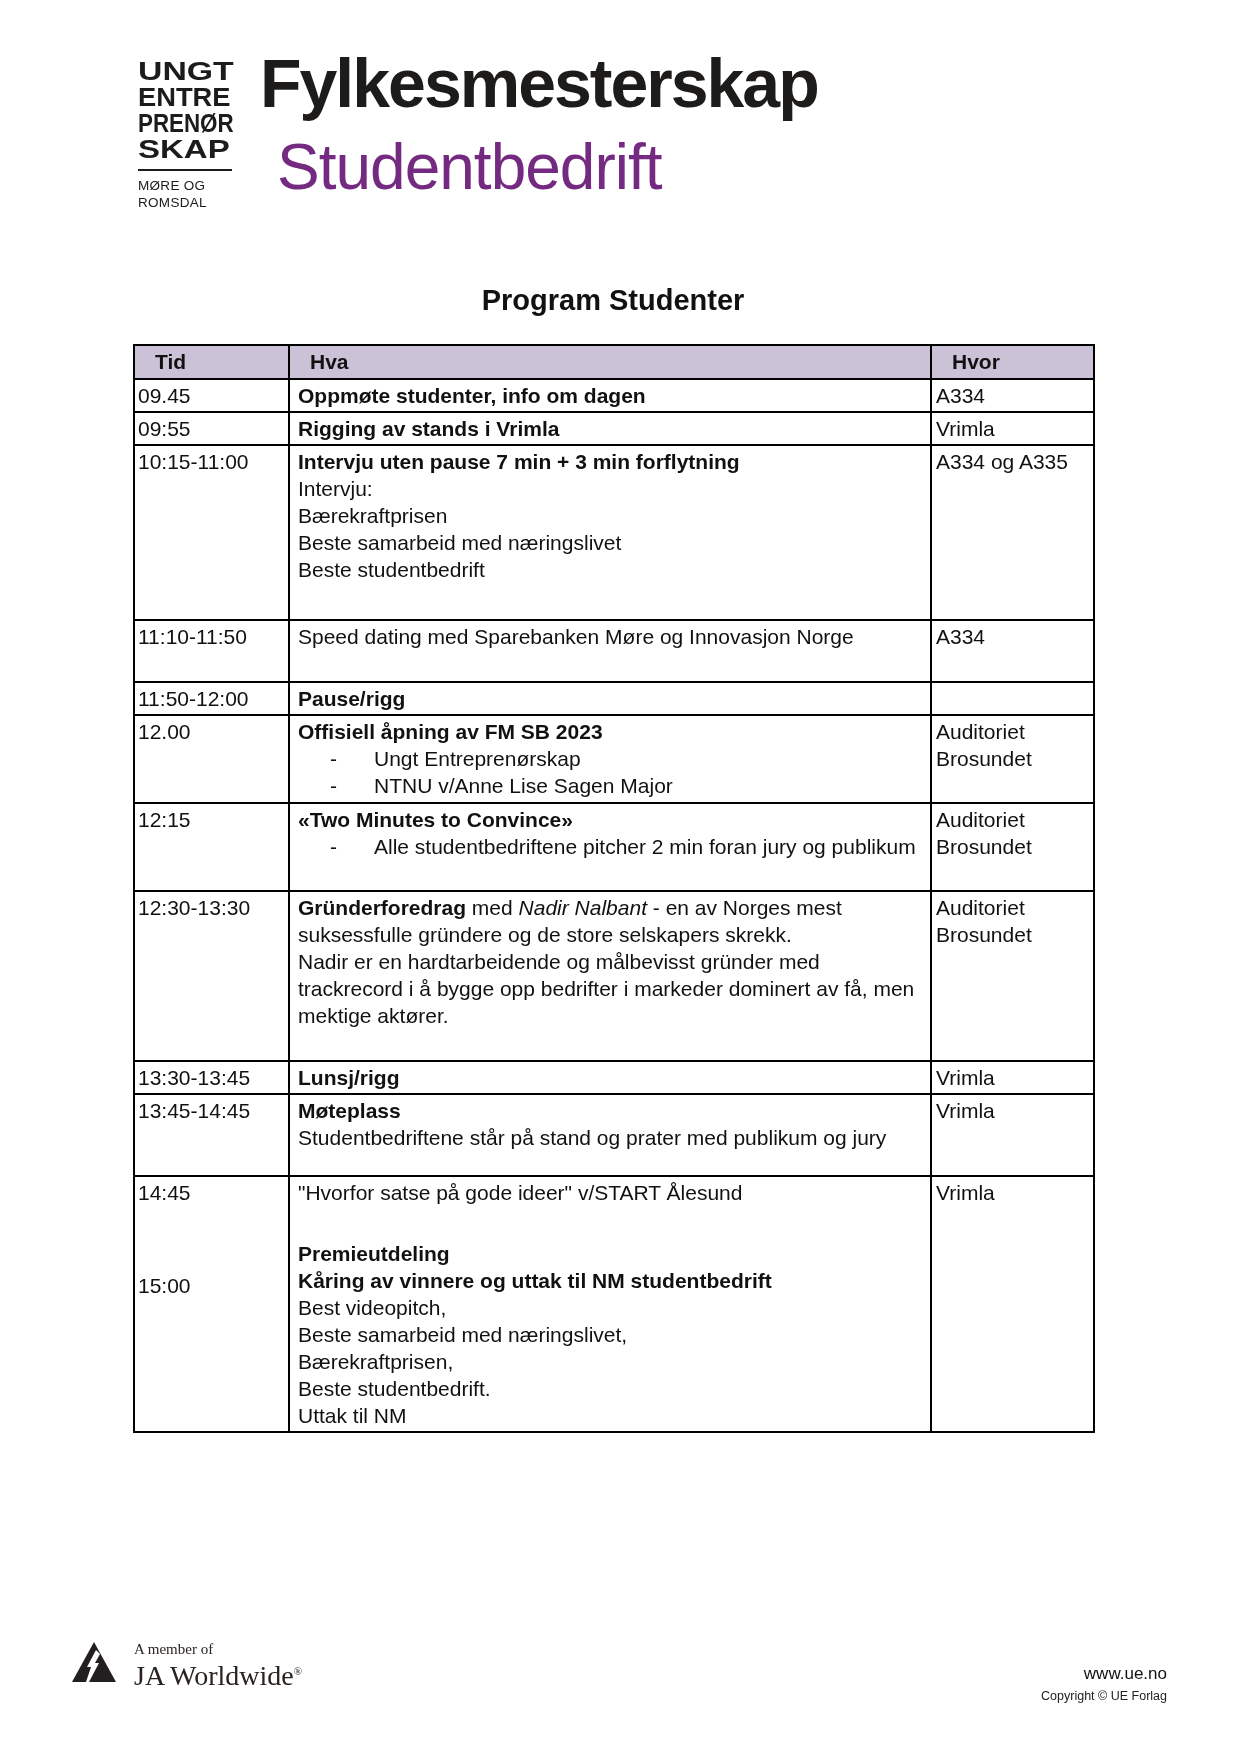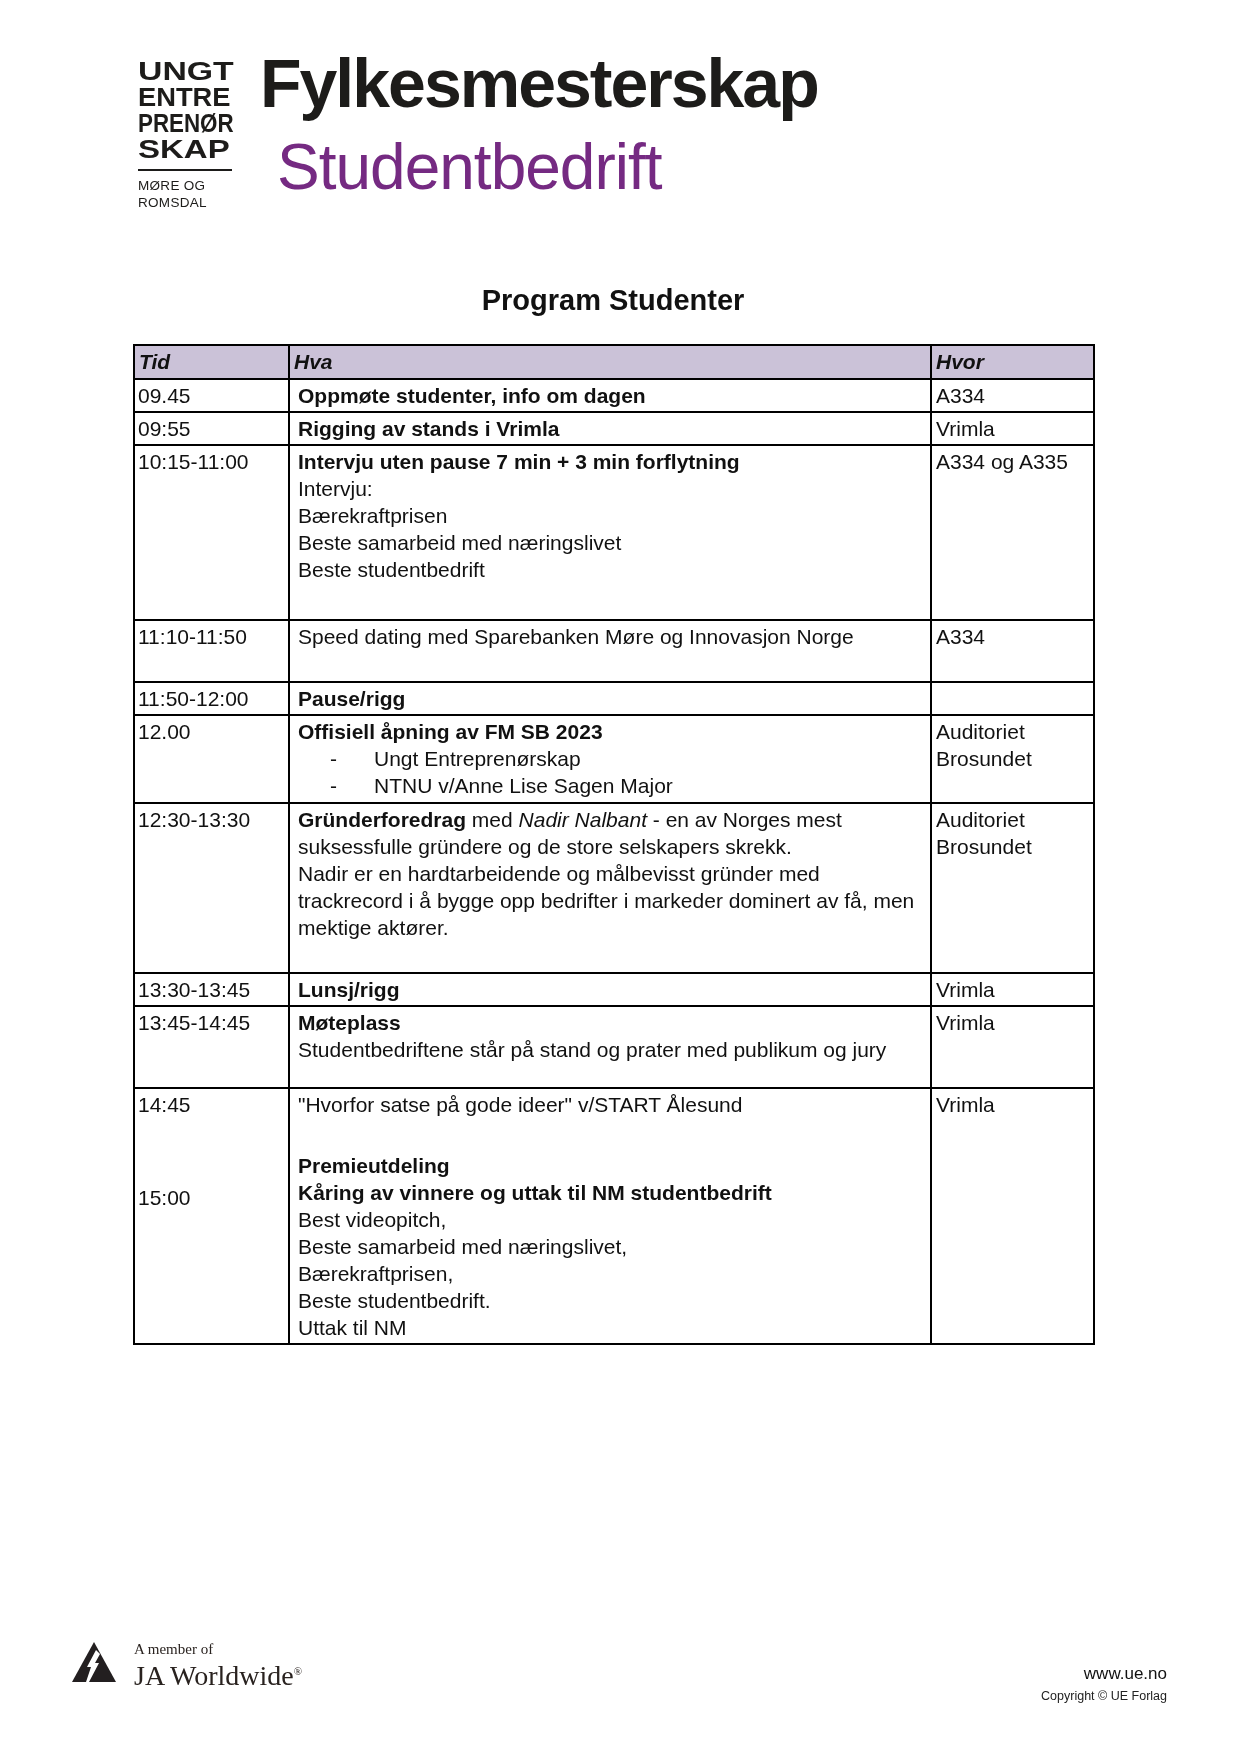"Tid" .program th { font-style: italic -> none; padding: 2px 4px -> 2px 20px }
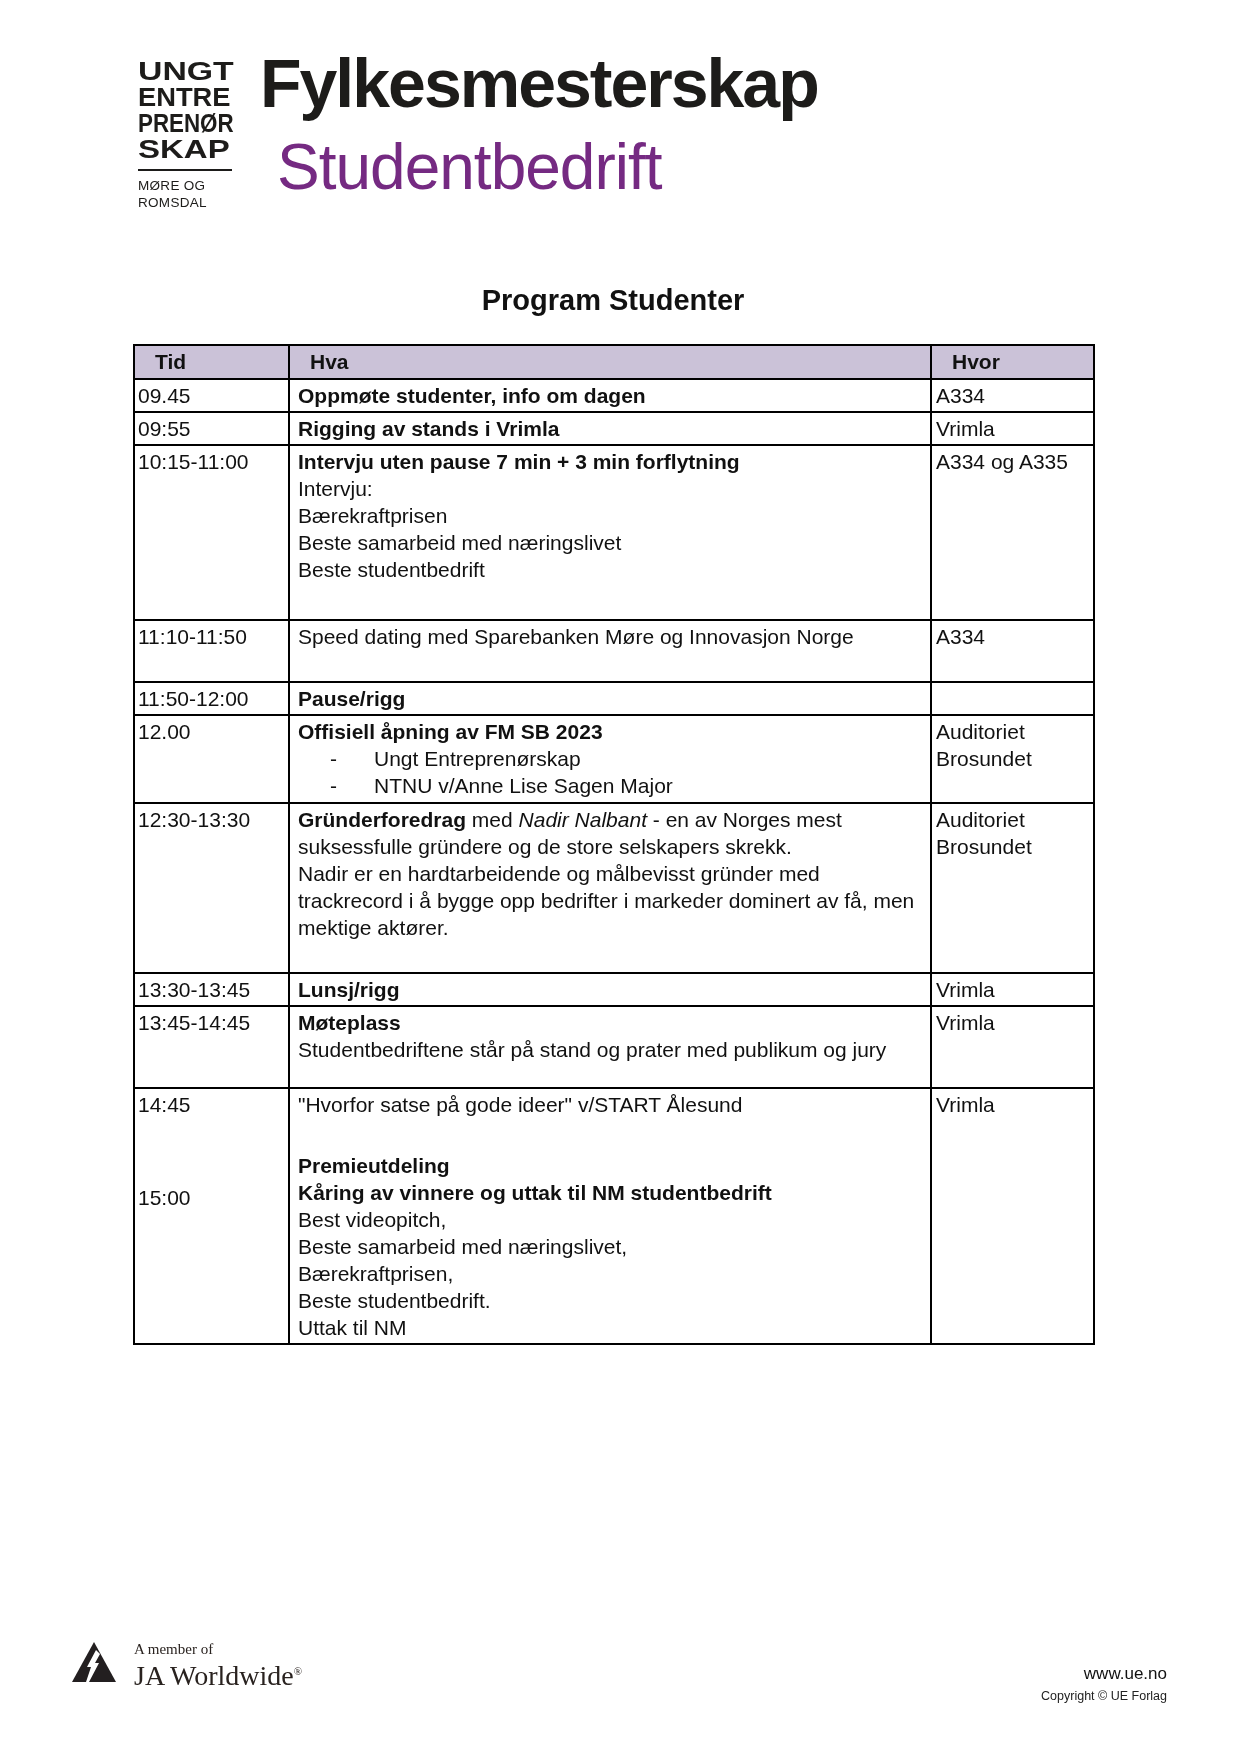"12:15" tr { html: none -> <tr> <td> <div>12:15</div> </td> <td> <div><span>«Two Minutes to Convince»</span></div> <div><span>Alle studentbedriftene pitcher 2 min foran jury og publikum</span></div> </td> <td> <div>Auditoriet</div> <div>Brosundet</div> </td> </tr> }
